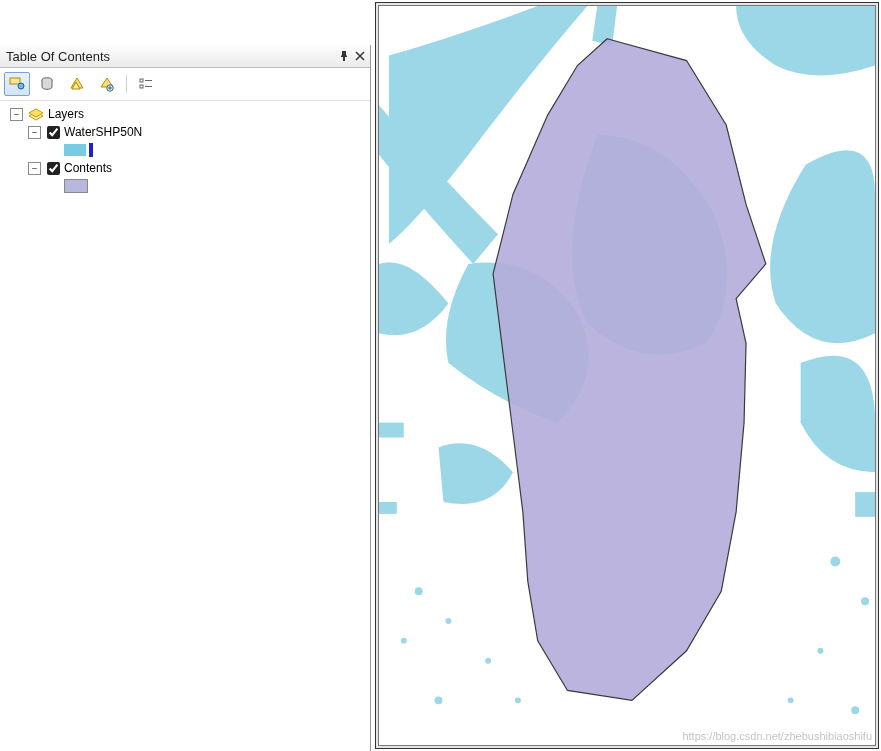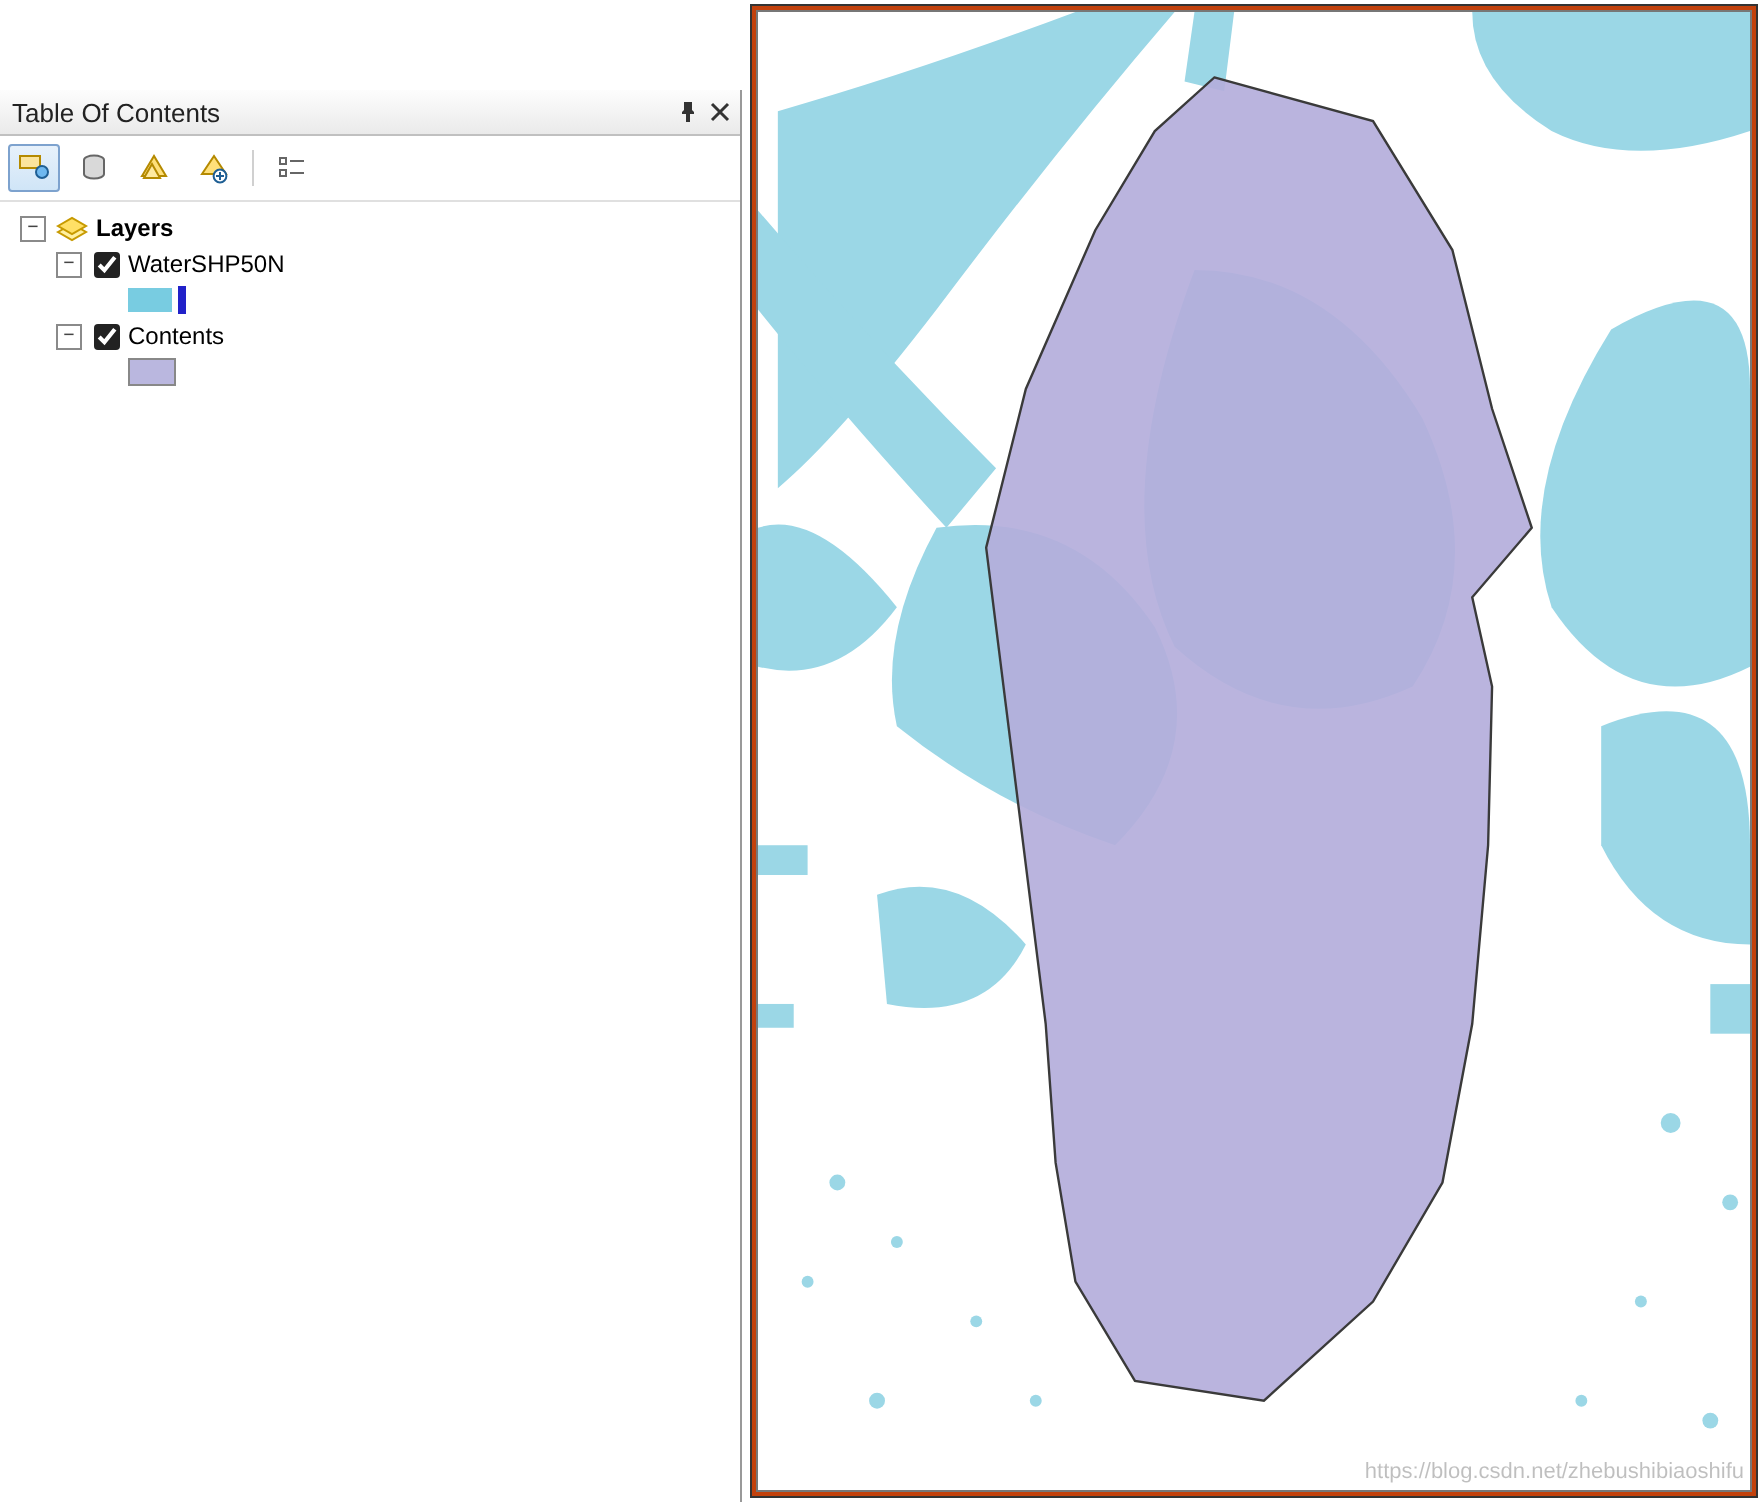"Layers" .lbl.bold { font-weight: bold -> normal }
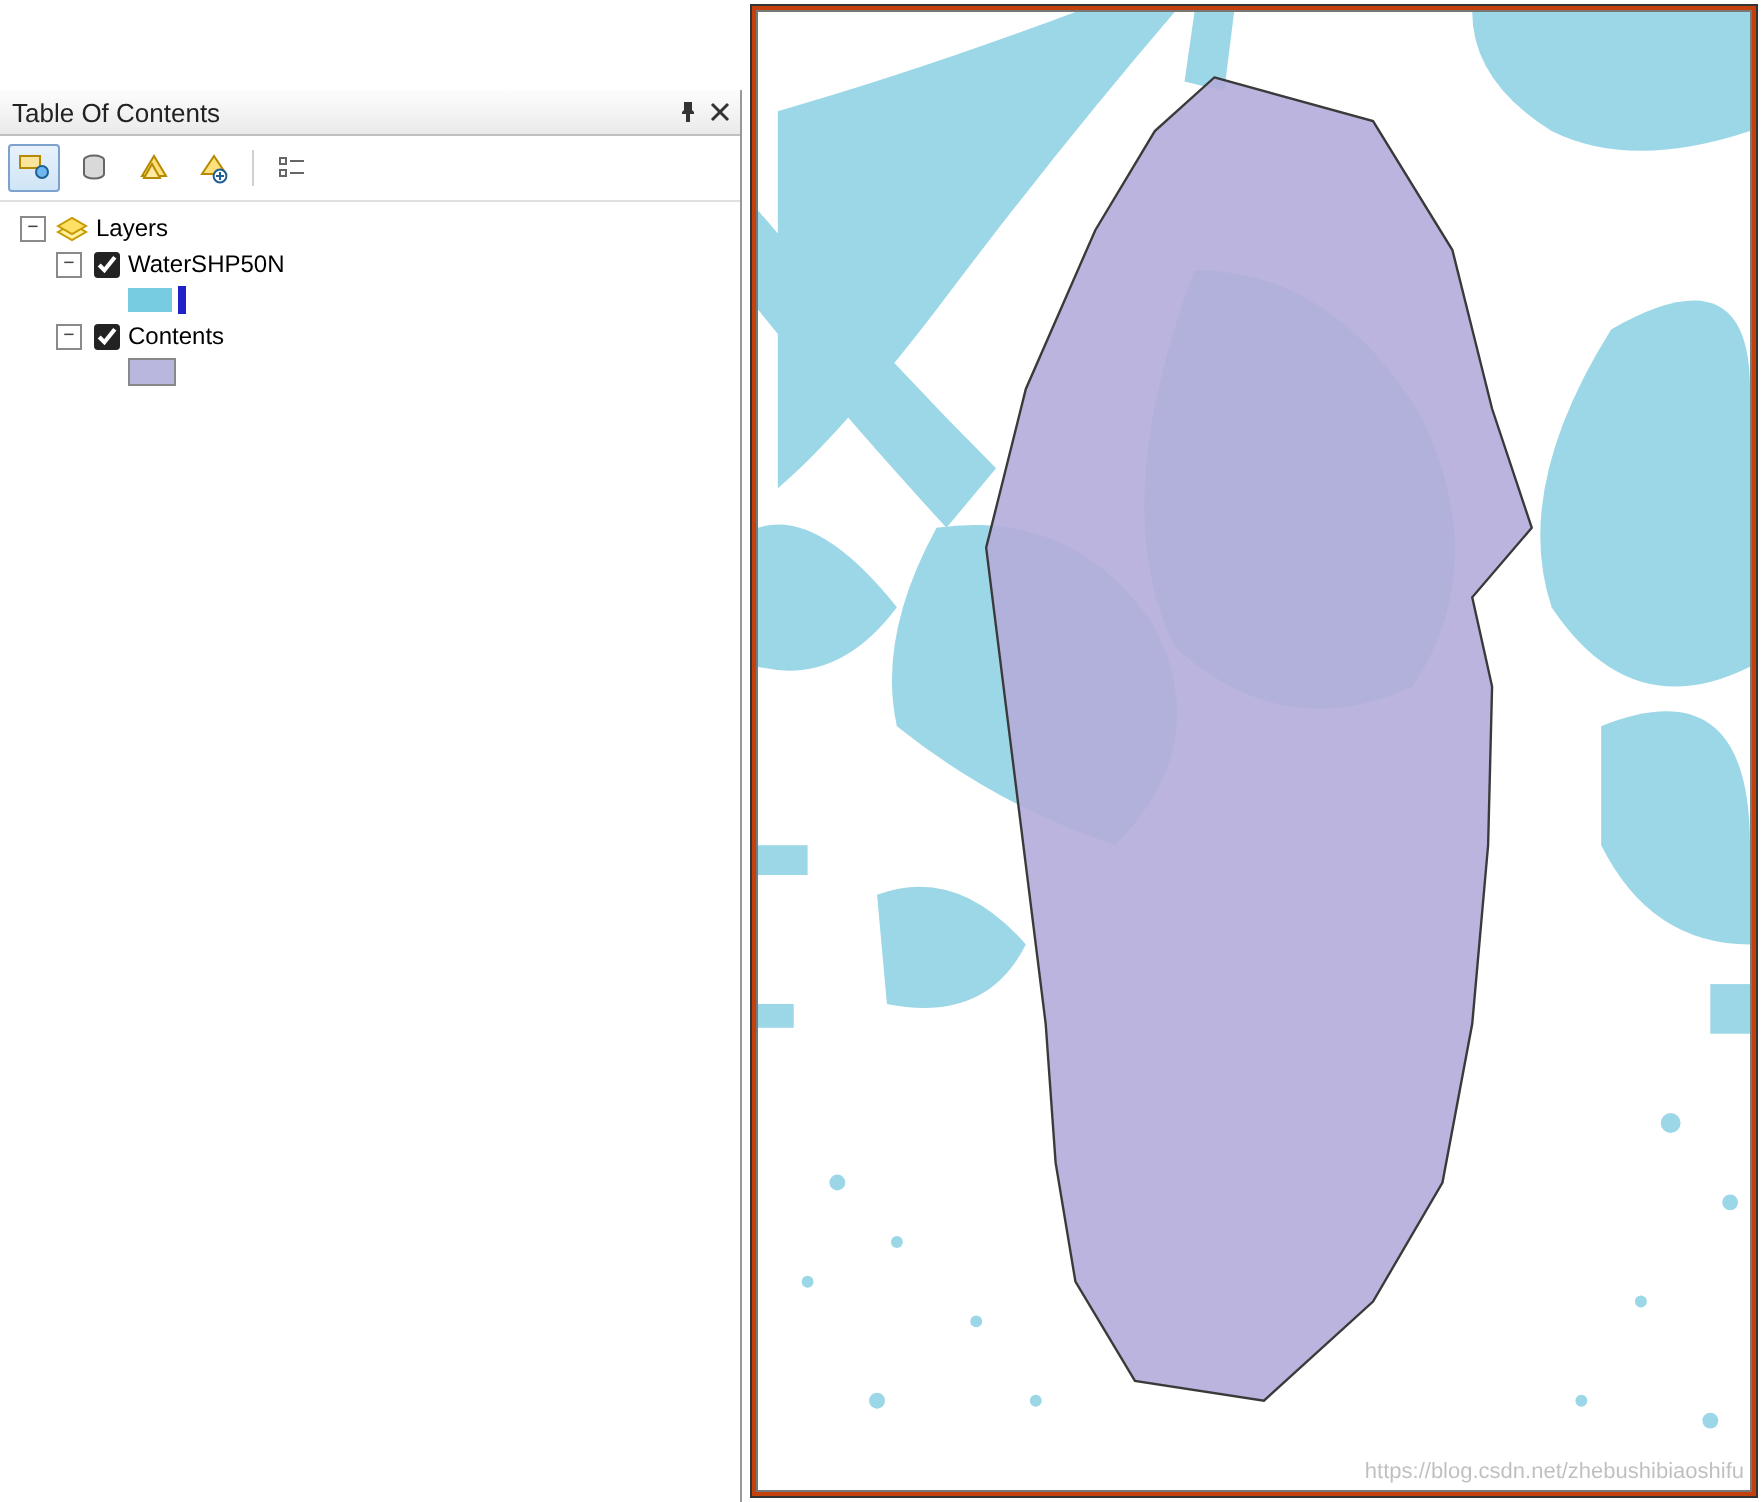"https://blog.csdn.net/zhebushibiaoshifu" .map-panel { background: #c2410c -> #e5e5e5 }
